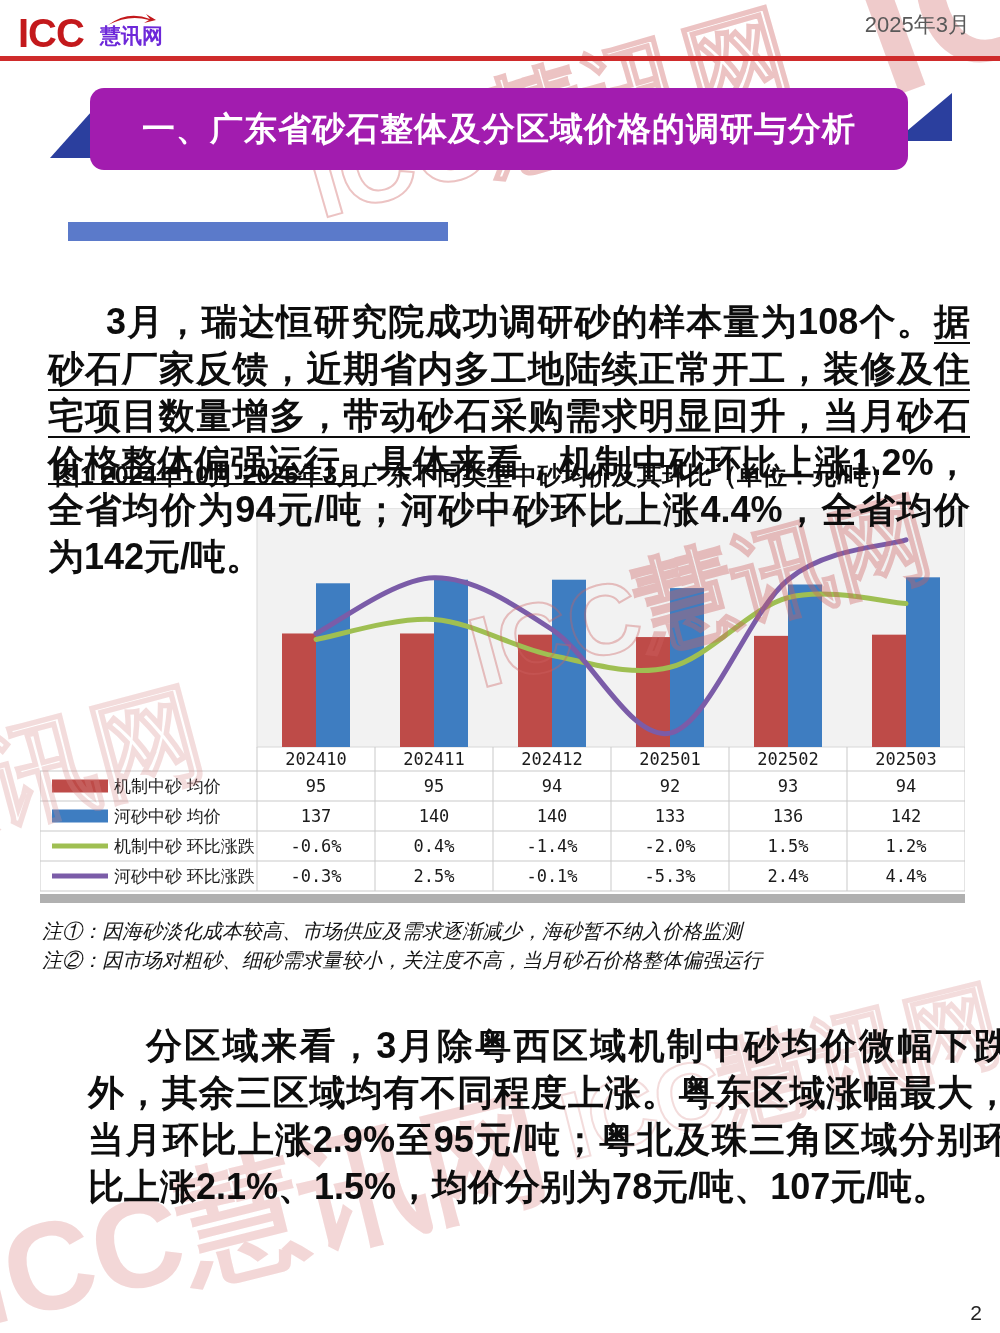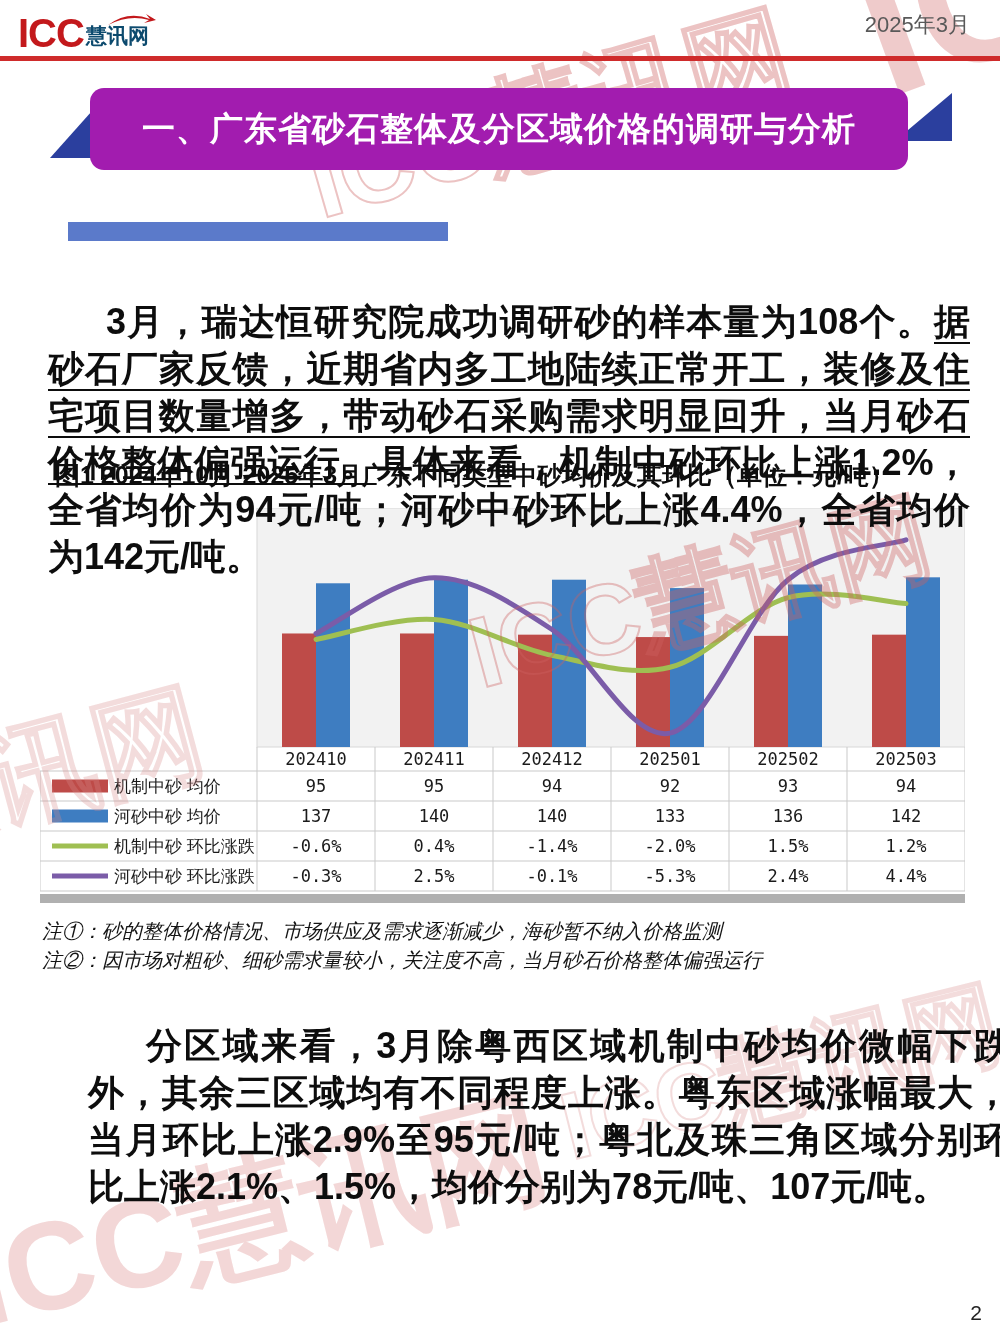"慧讯网" .logo-cn { color: #0c4a6e -> #6d28d9; margin-left: 2px -> 16px }
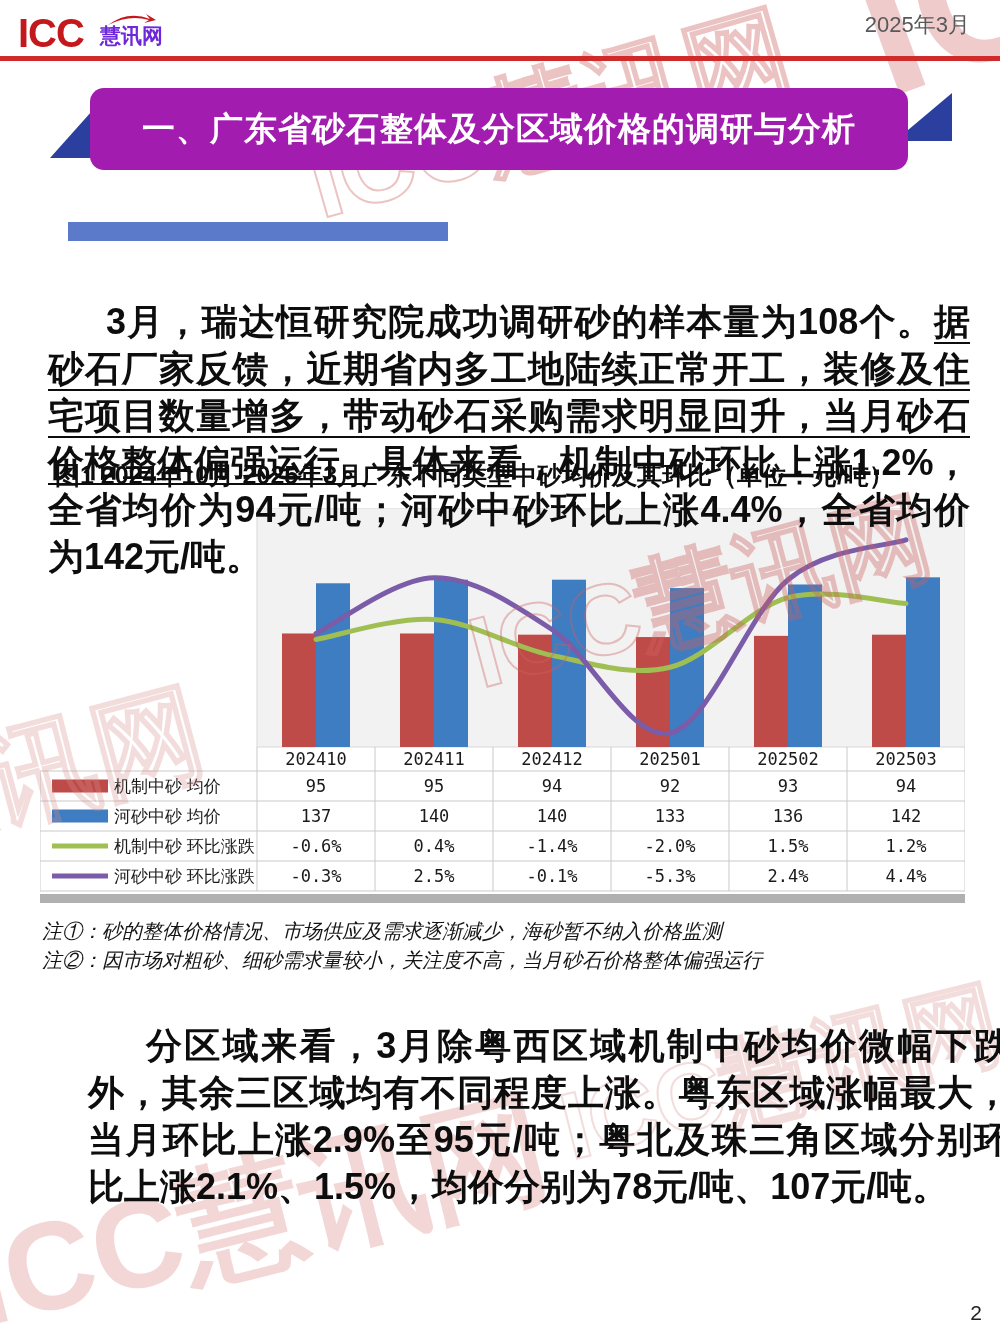"注①：砂的整体价格情况、市场供应及需求逐渐减少，海砂暂不纳入价格监测" div { text: 砂的整体价格情况 -> 因海砂淡化成本较高 }
